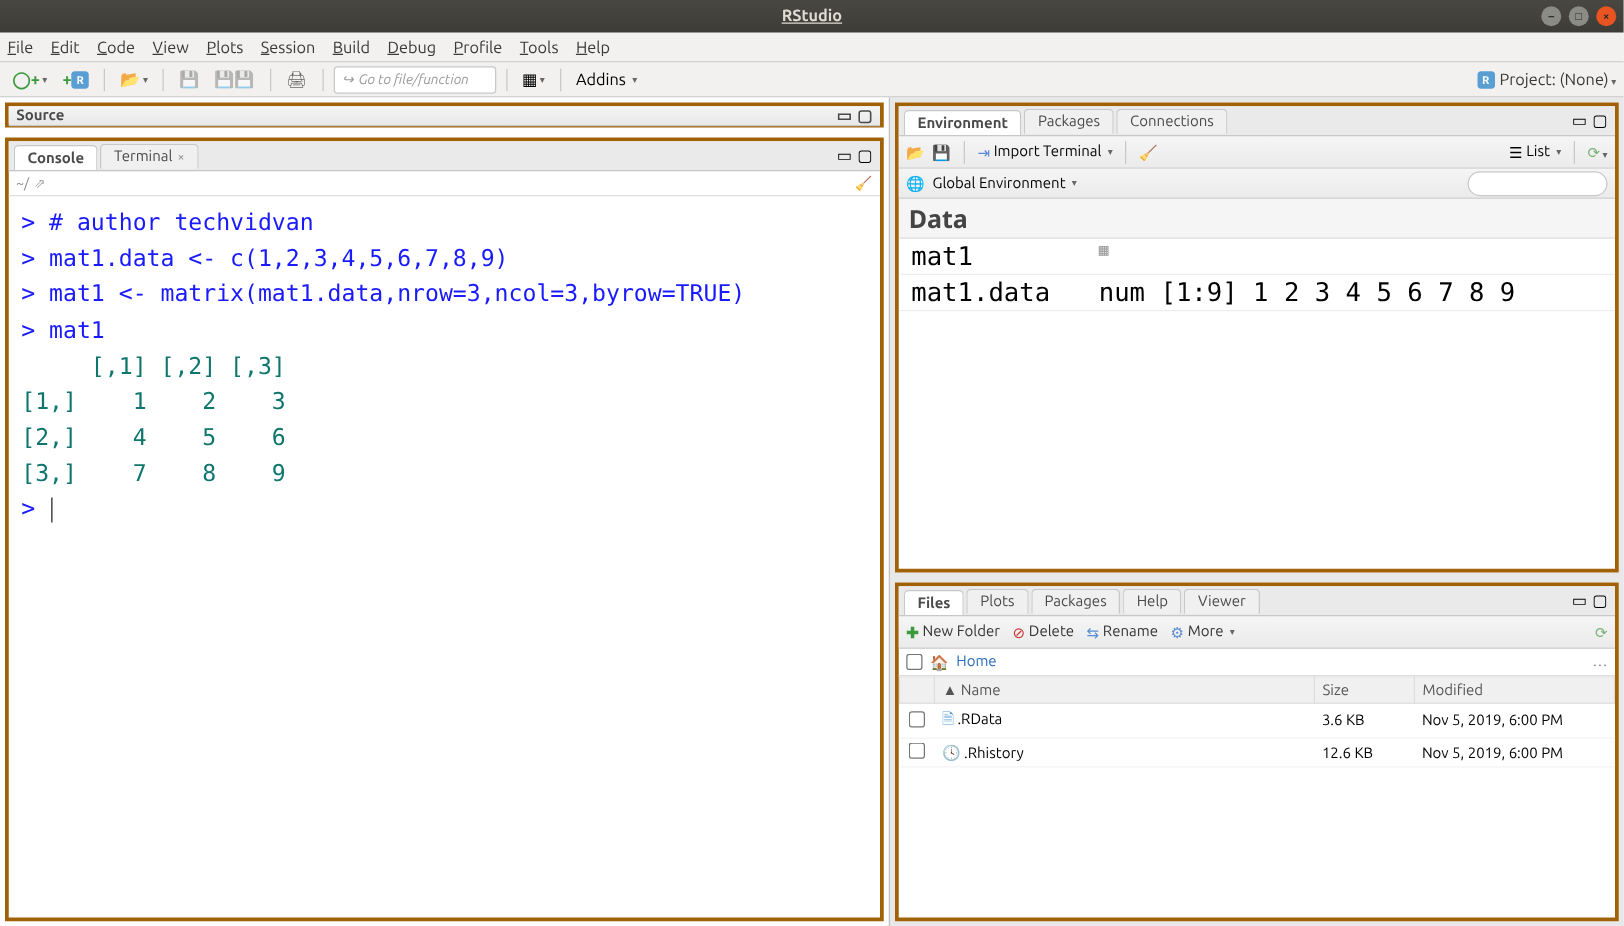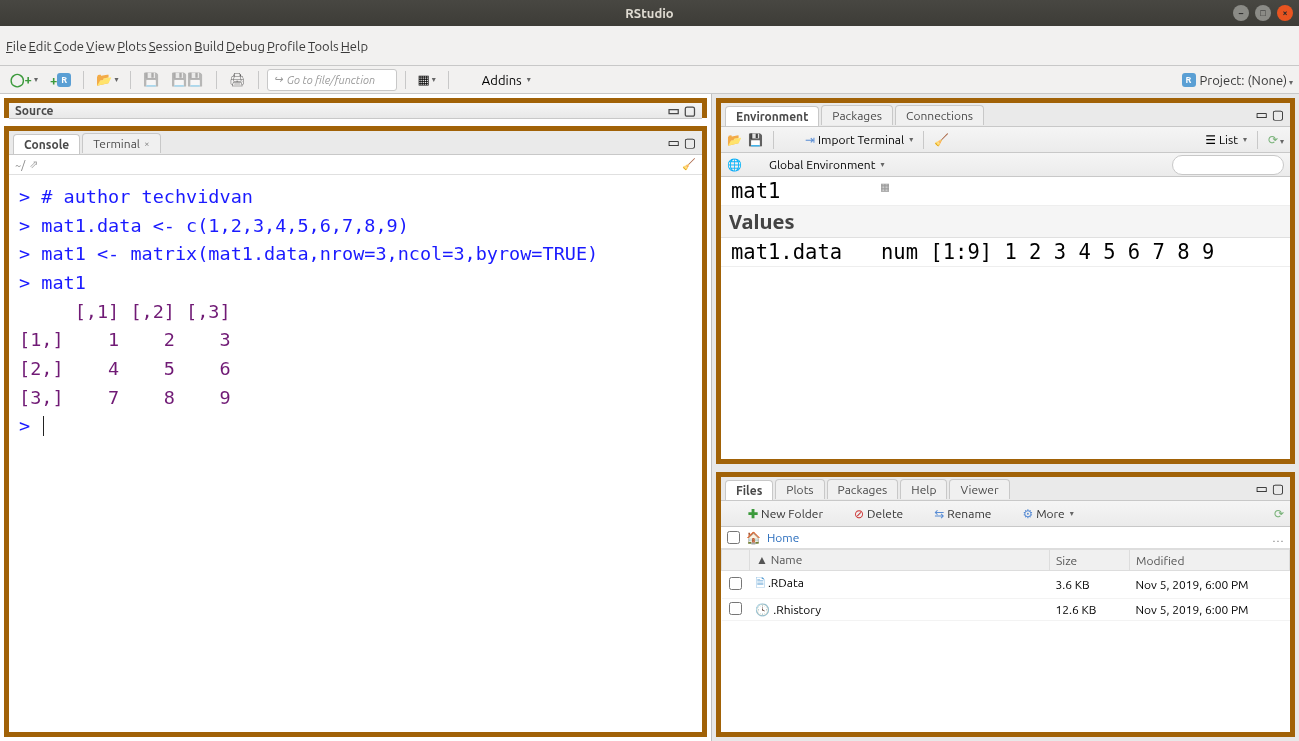"RStudio" .titlebar { text-decoration: none -> underline }
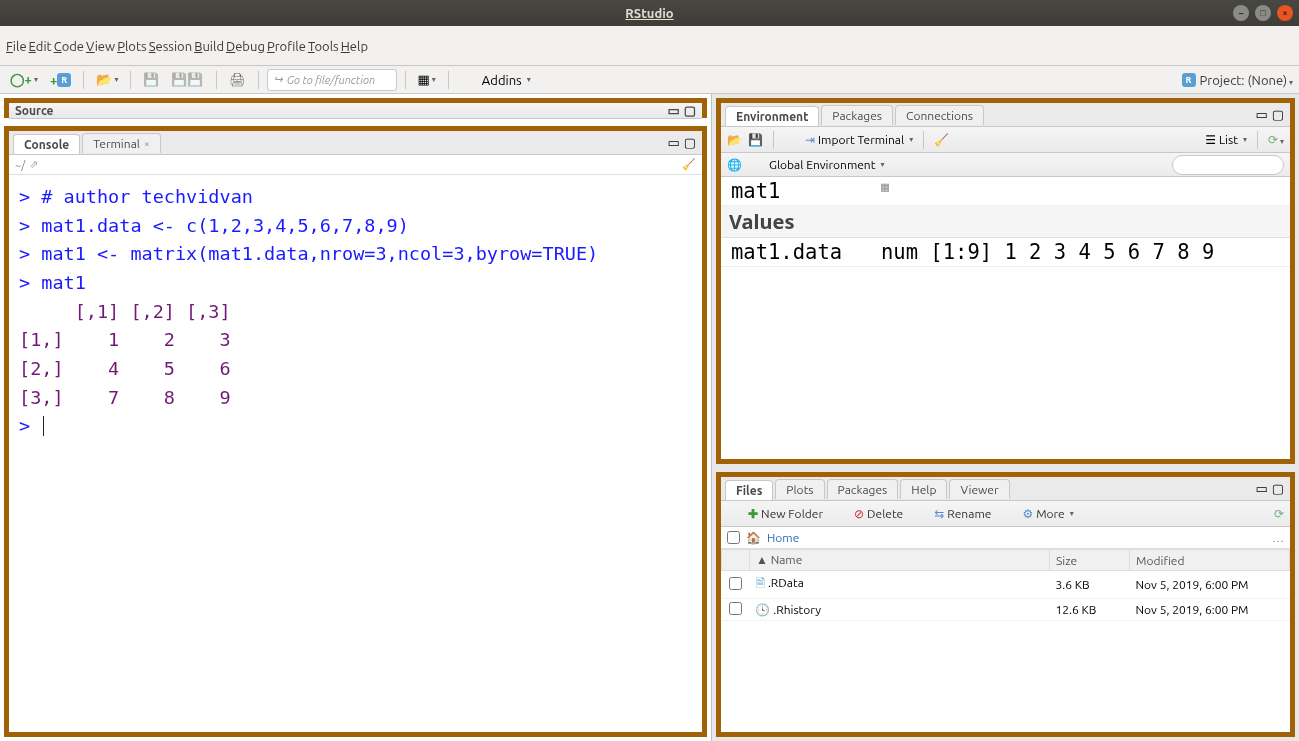"File" .menubar { gap: 2px -> 14px; height: 40px -> 24px }
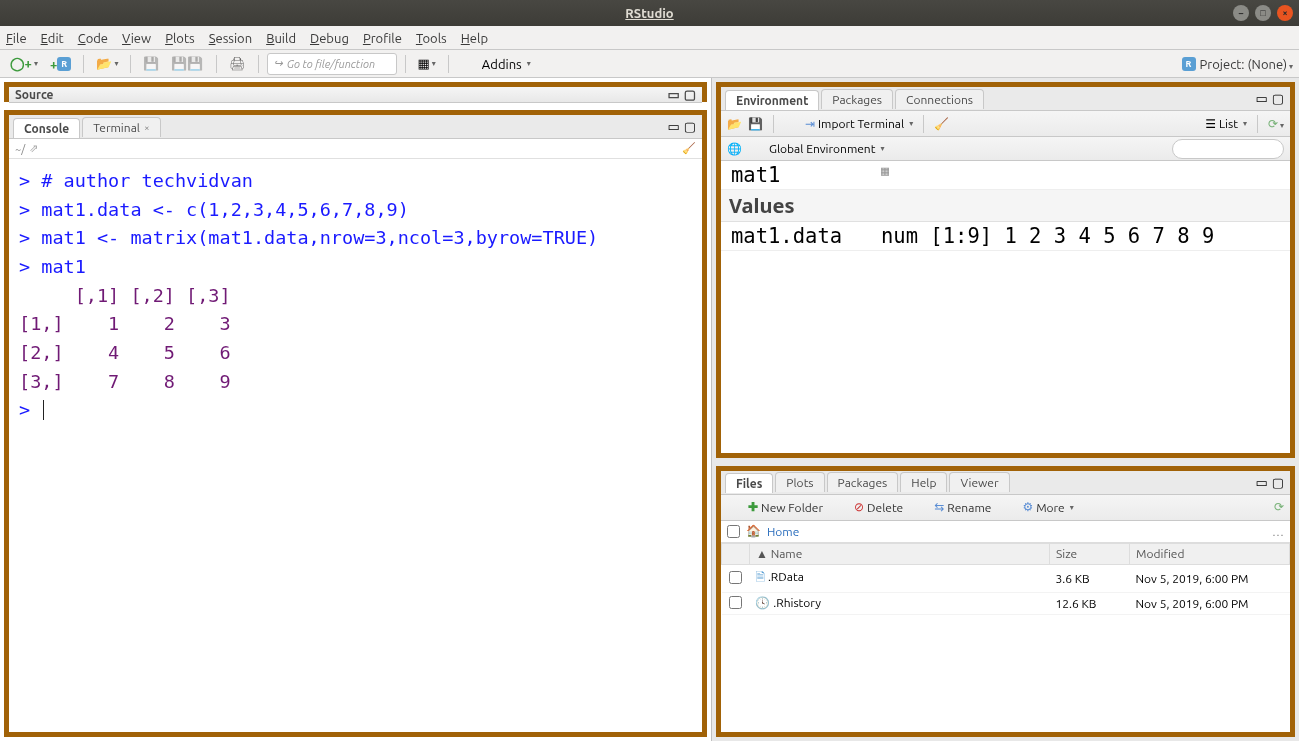"Addins" .link-btn { margin-left: 21px -> none }
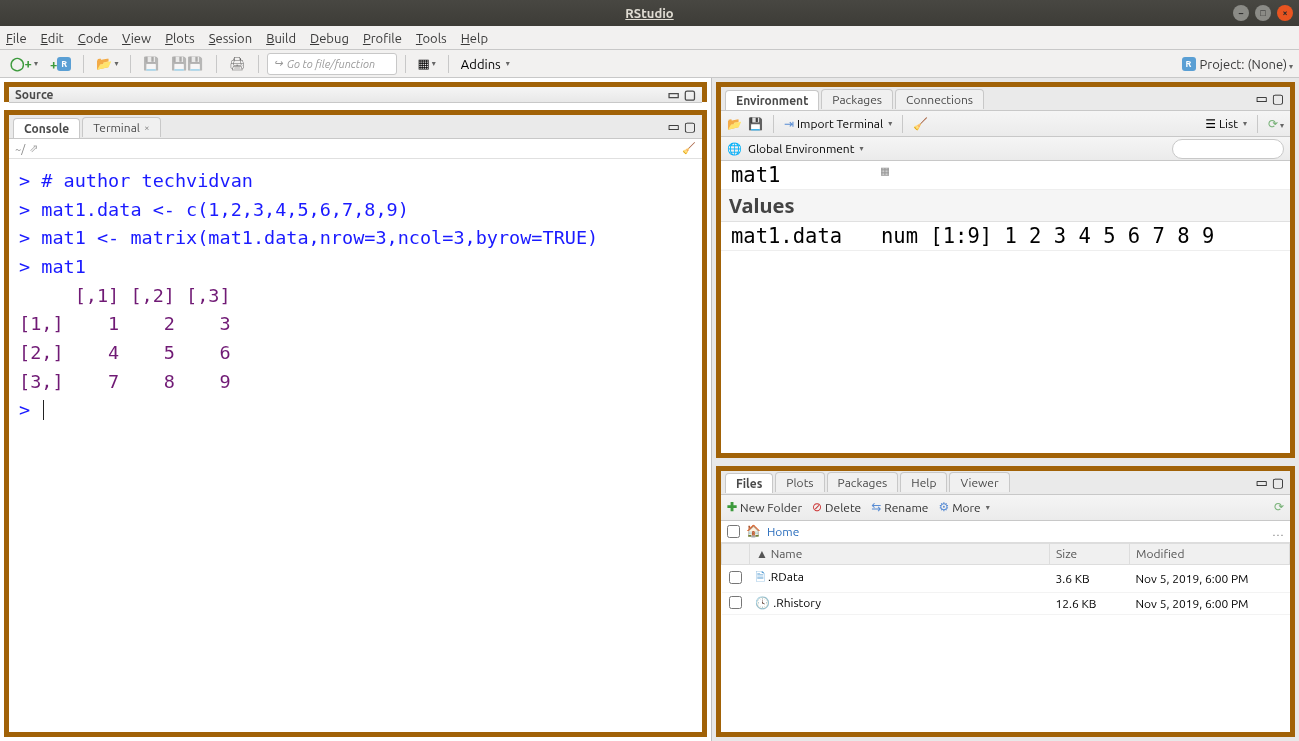"Source" .pane { border: 5px solid #a16207 -> 3px solid #a16207 }
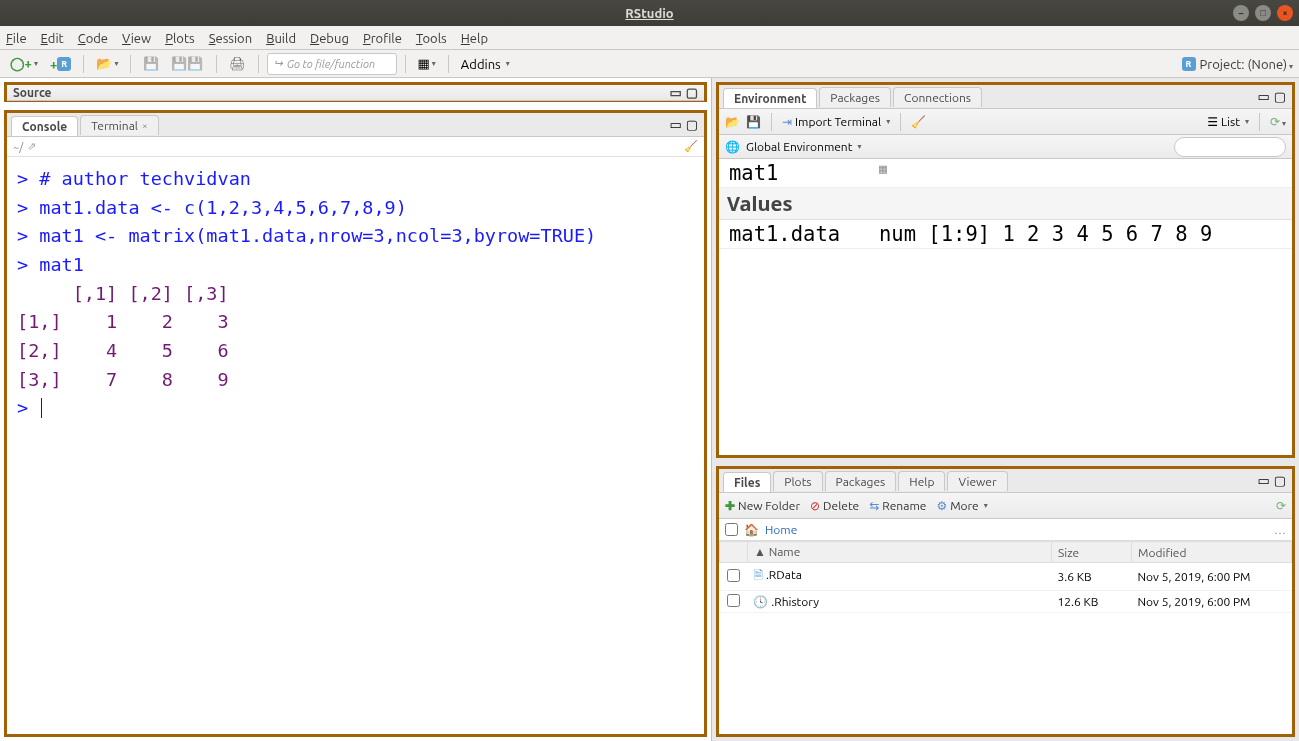"Data" div.env-section-hdr { html: none -> <div>Data</div> }
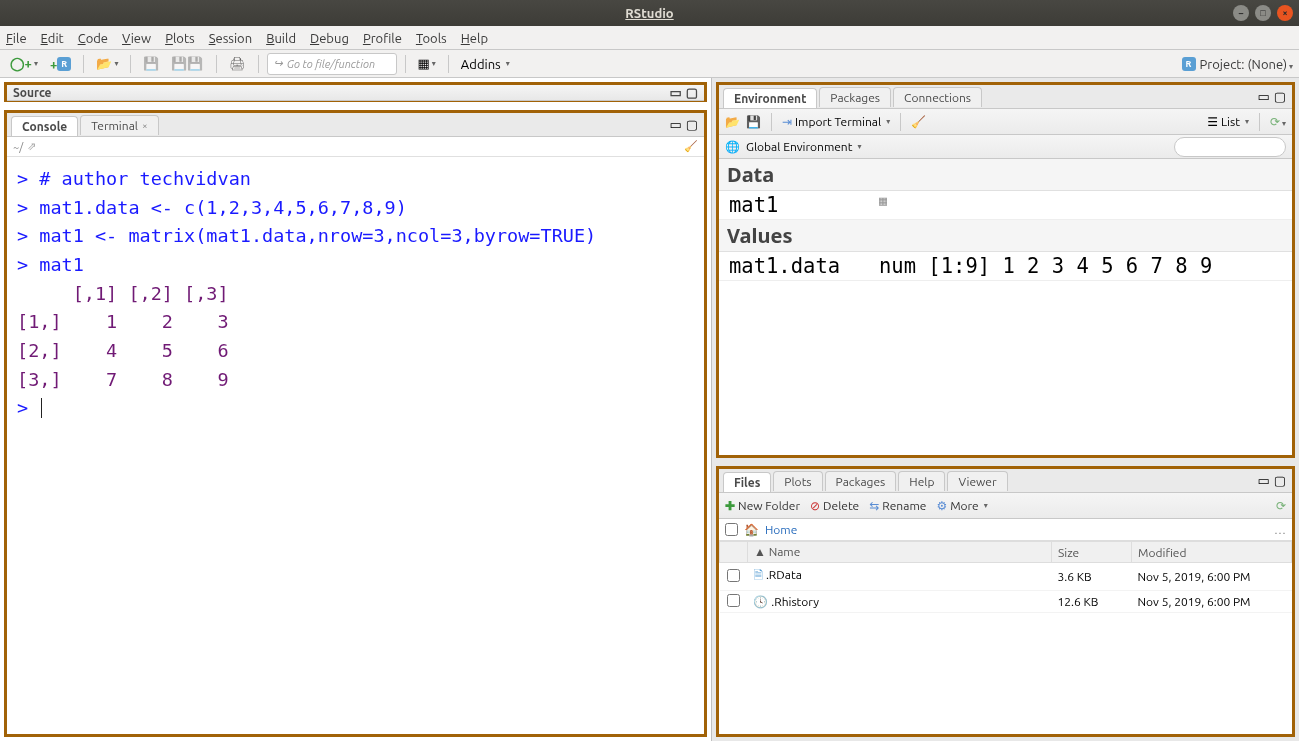"Values" div.env-section-hdr { html: <div>Values</div> -> none }
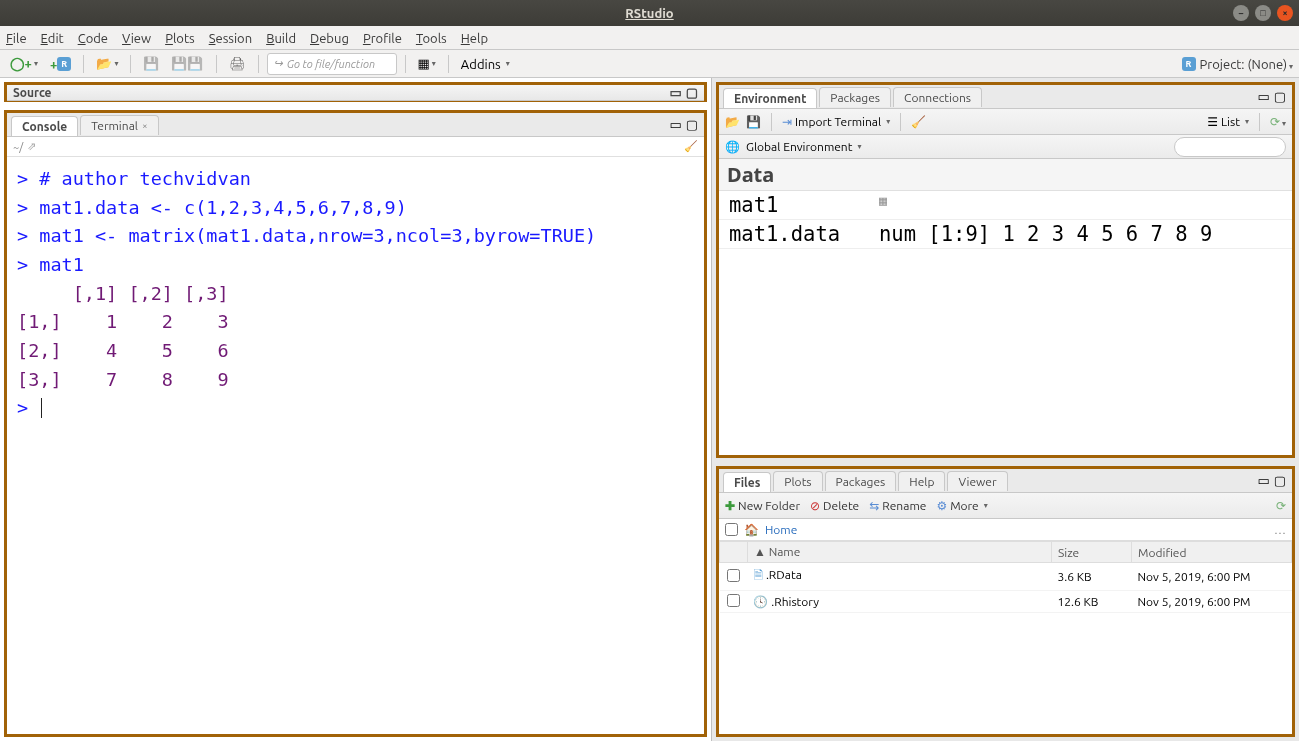"[,1] [,2] [,3]" .console-body .output { color: #701a75 -> #0f766e }
